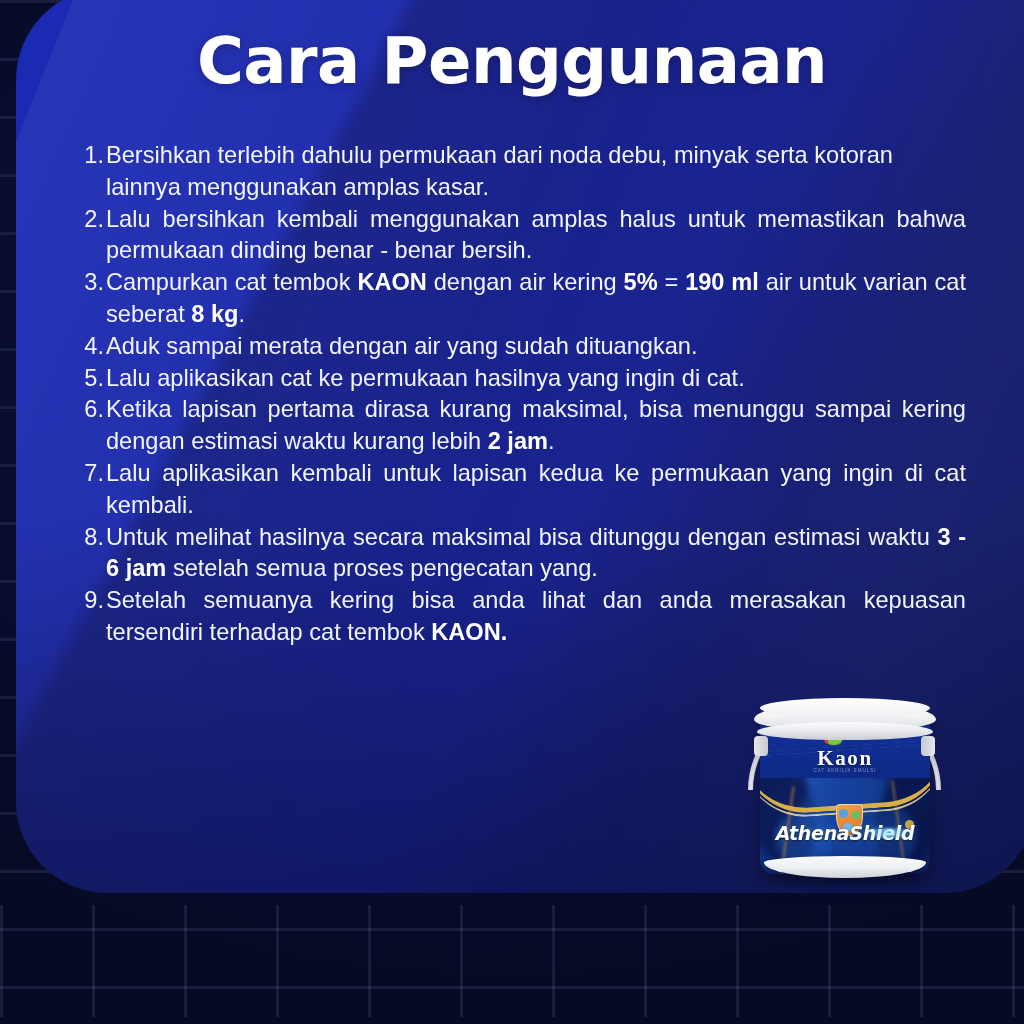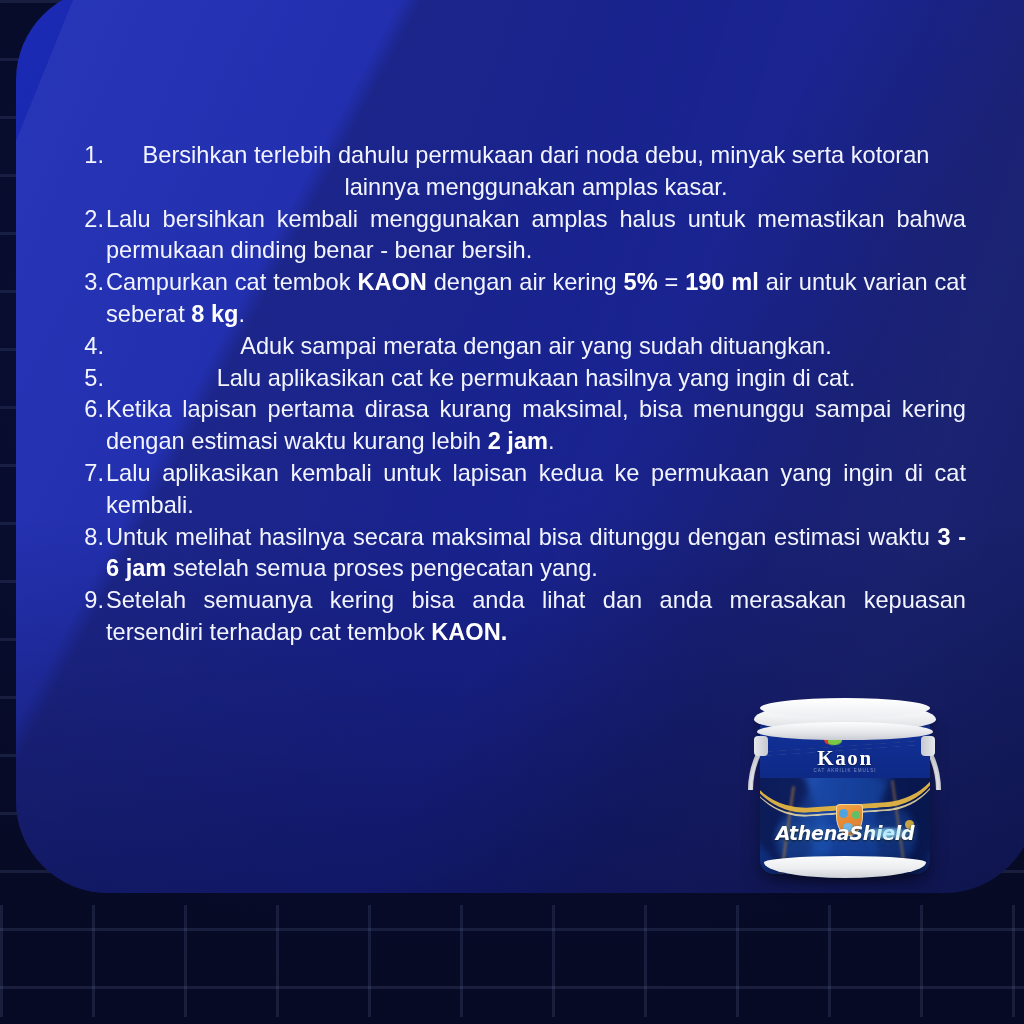"Cara Penggunaan" div.title { html: none -> <div>Cara Penggunaan</div> }
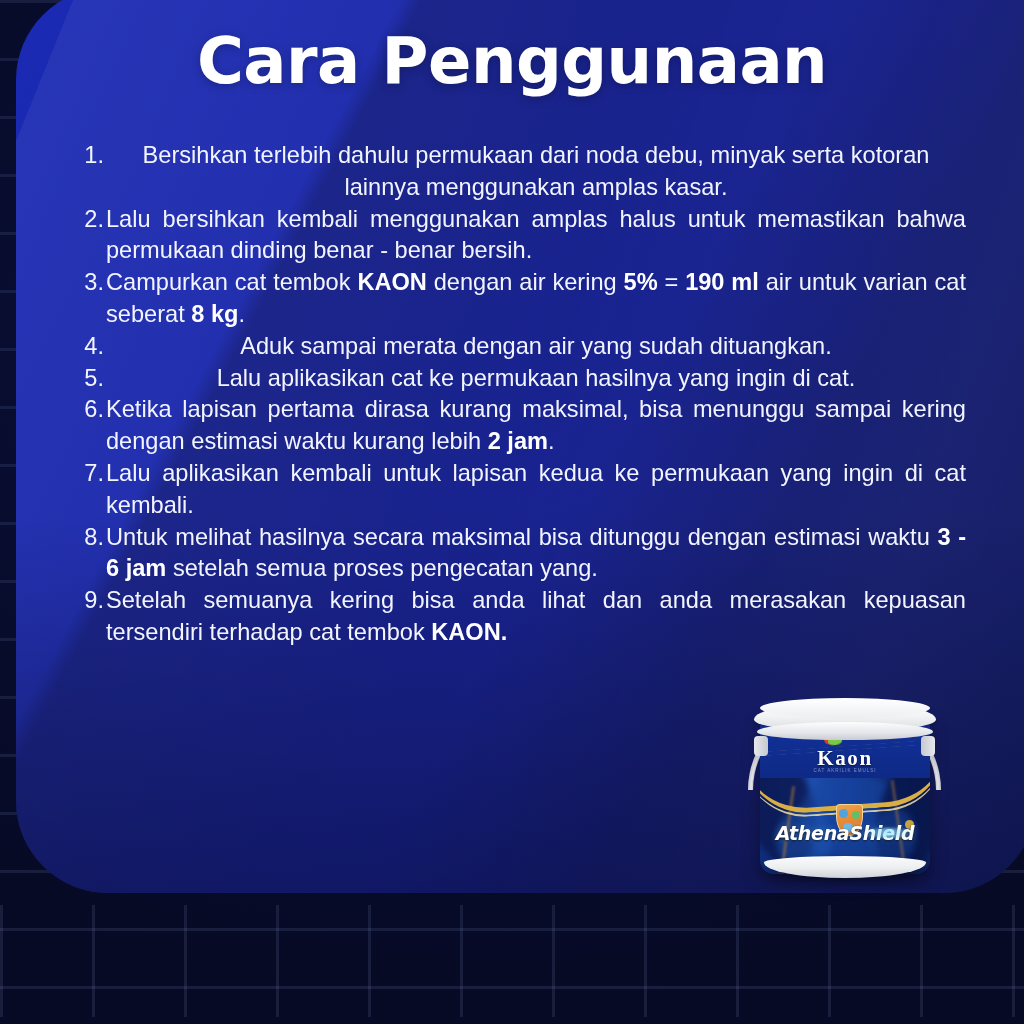"Bersihkan terlebih dahulu permukaan dari" .li-text.nojust { text-align: center -> left }
